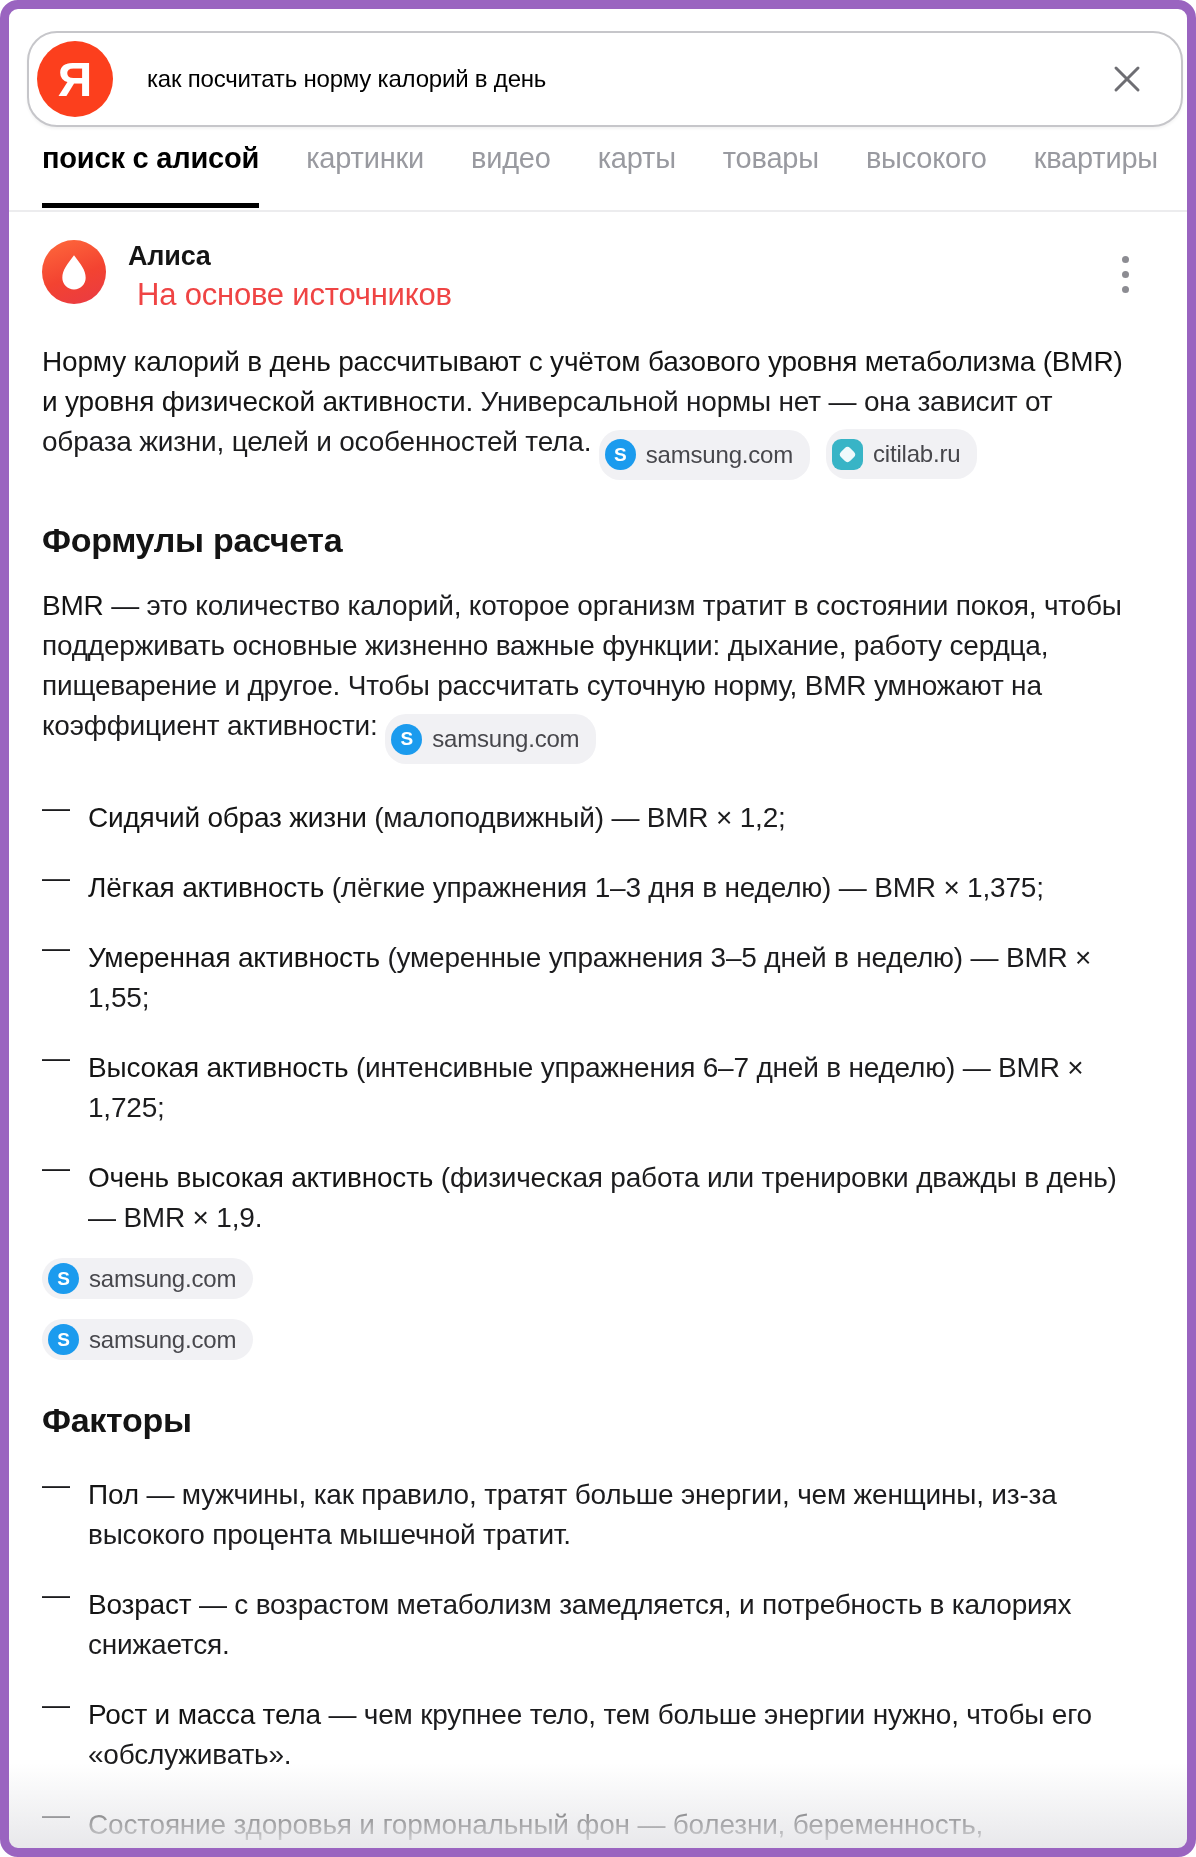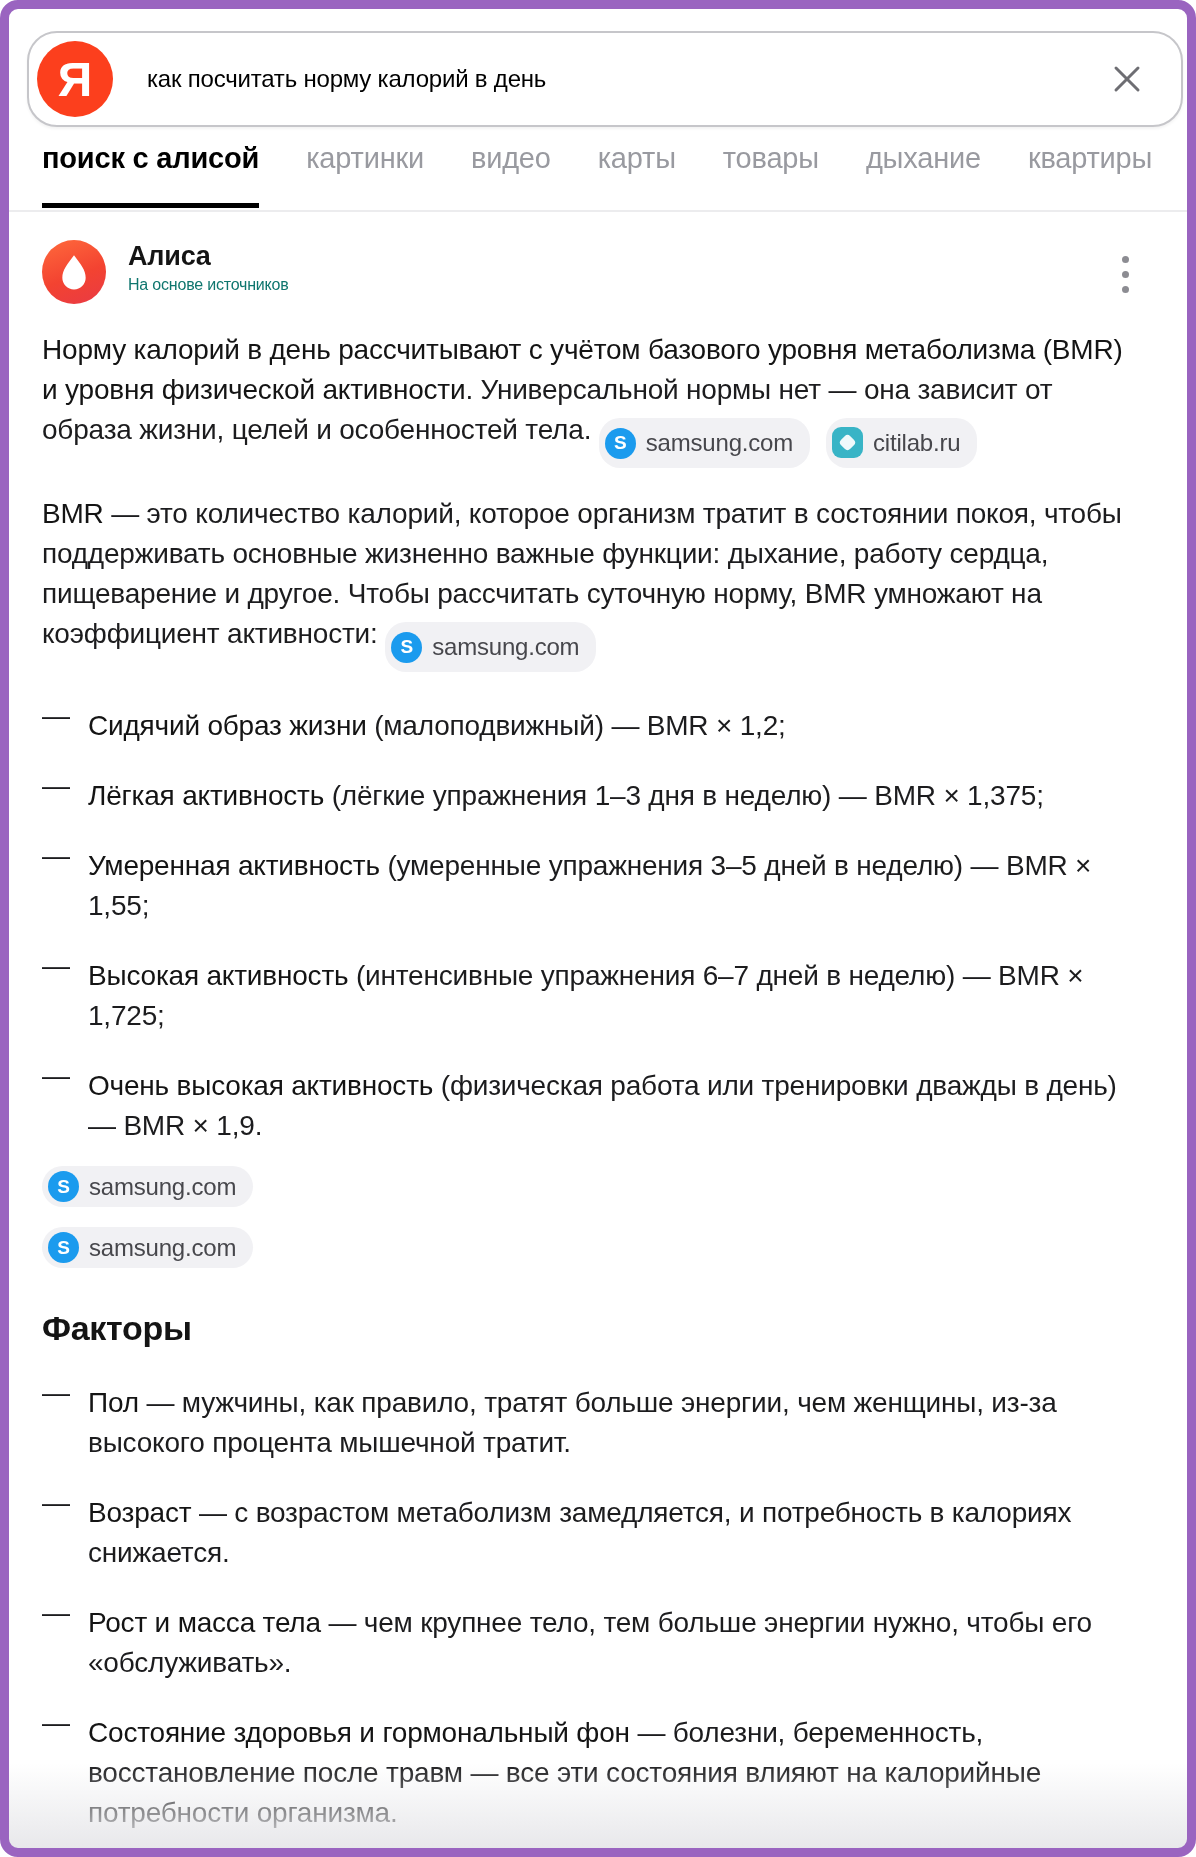"дыхание" div.tab { text: дыхание -> высокого }
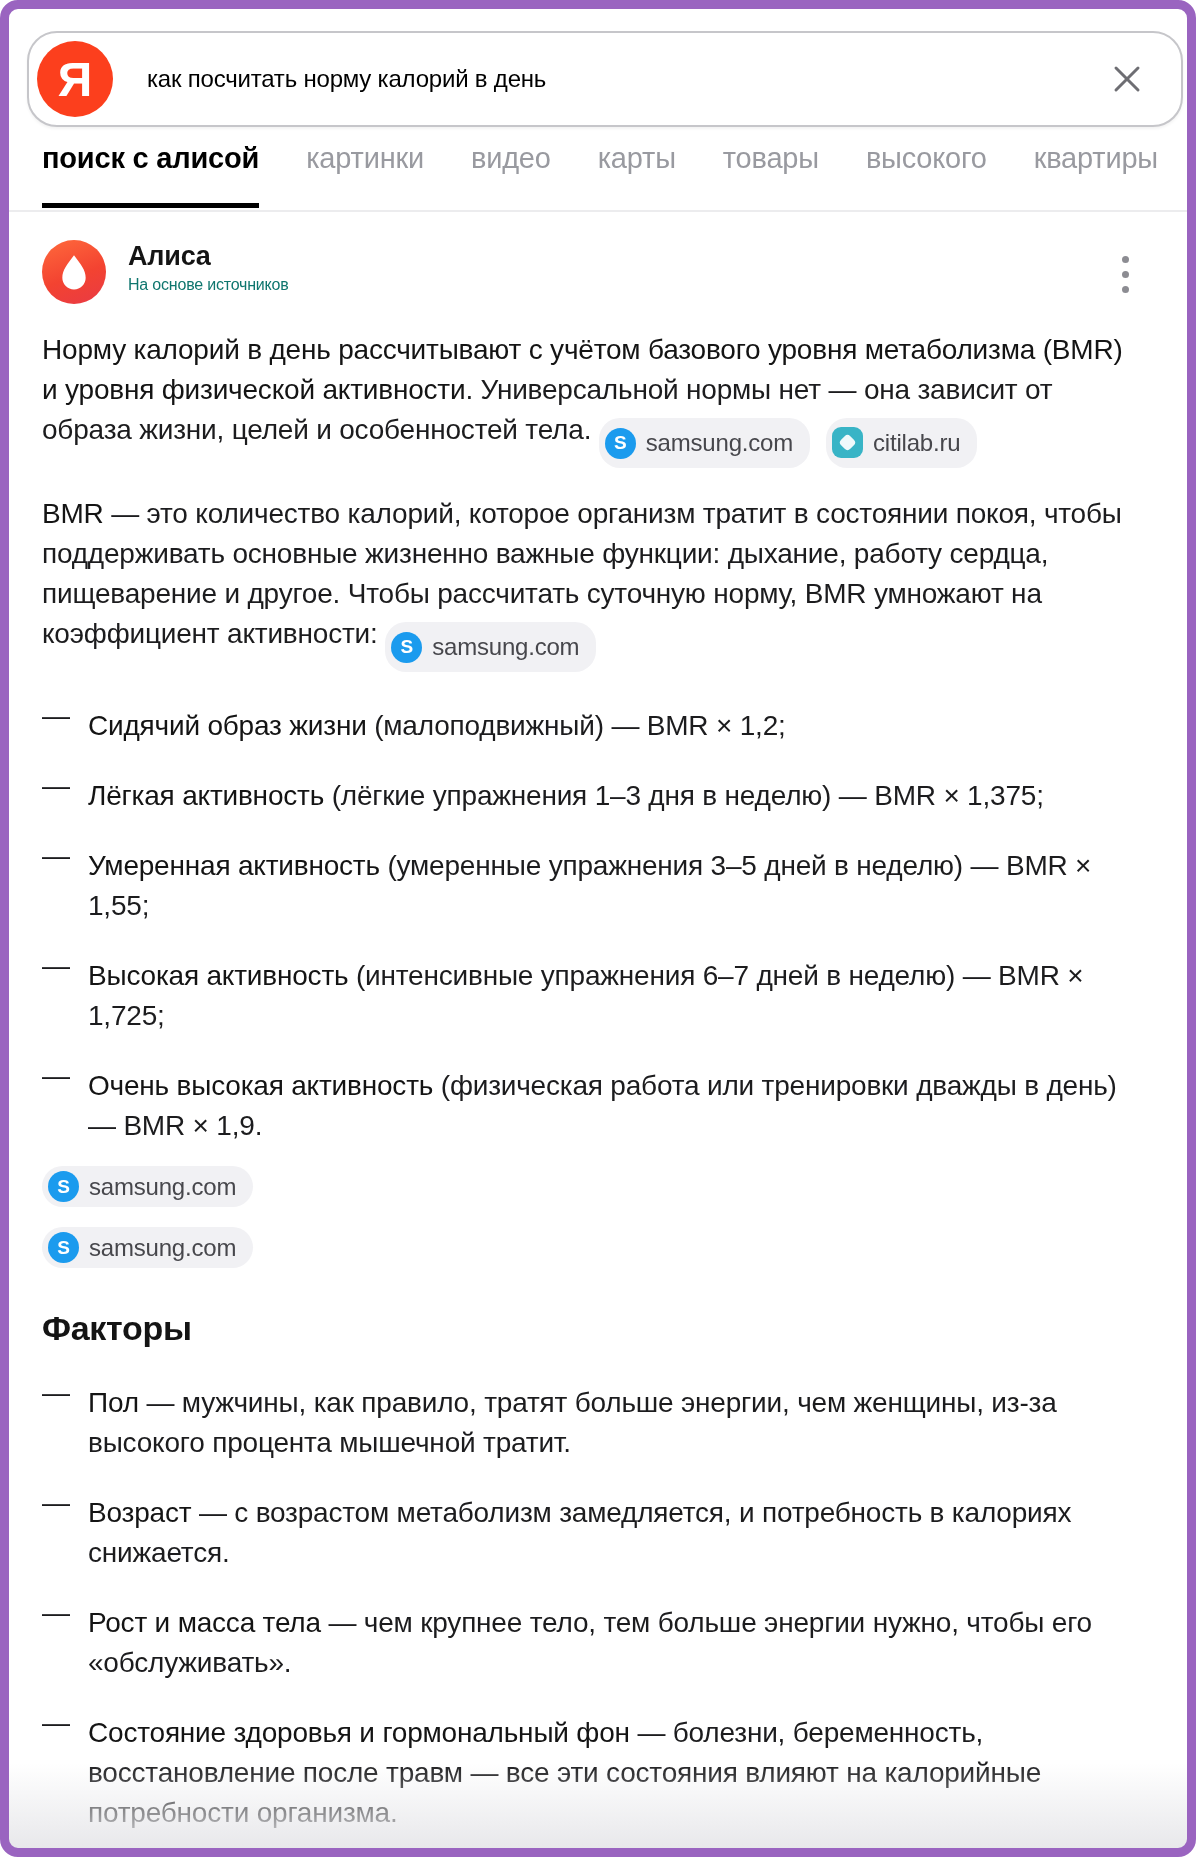"На основе источников" .alice-sub { color: #0f766e -> #ef4444; font-size: 16px -> 31px; margin-left: none -> 9px }
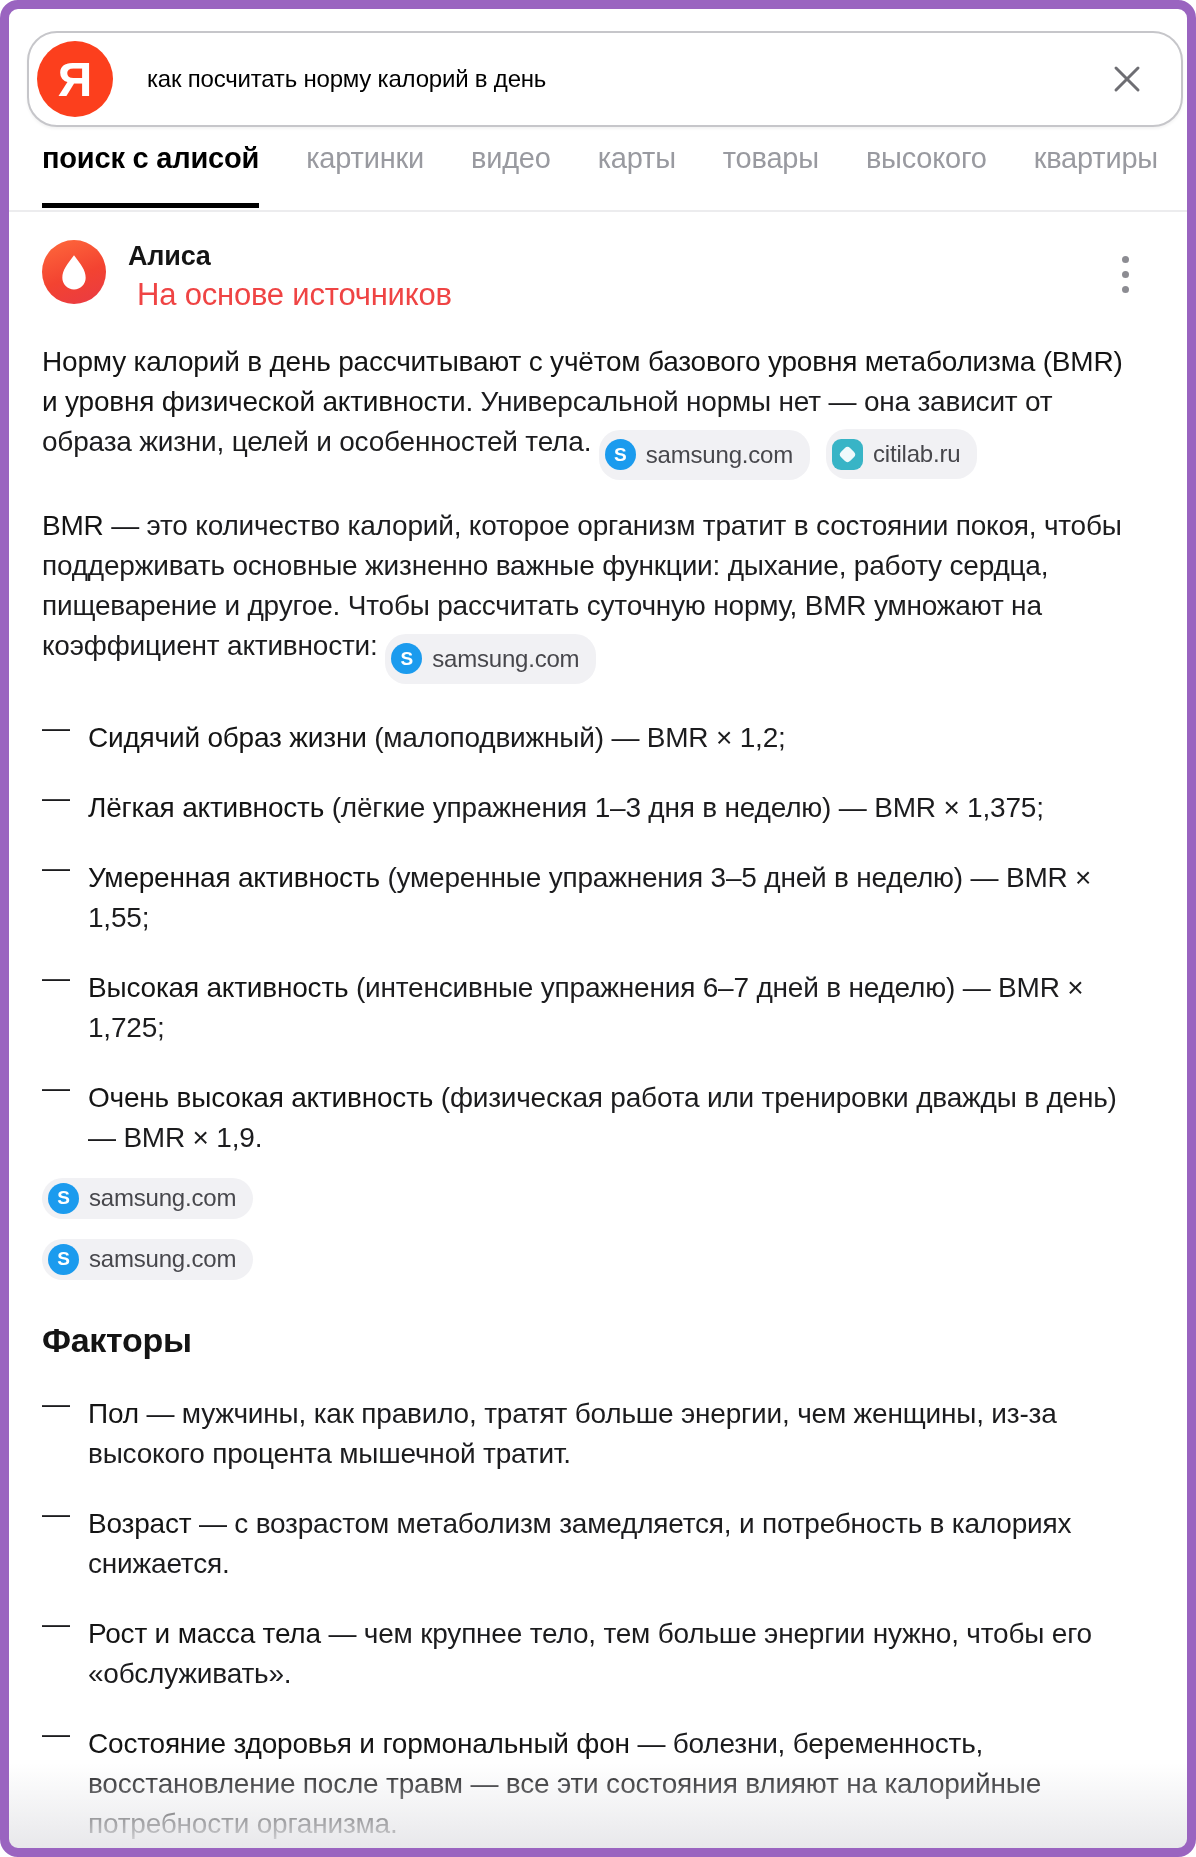"Формулы расчета" h2 { html: none -> <h2>Формулы расчета</h2> }
